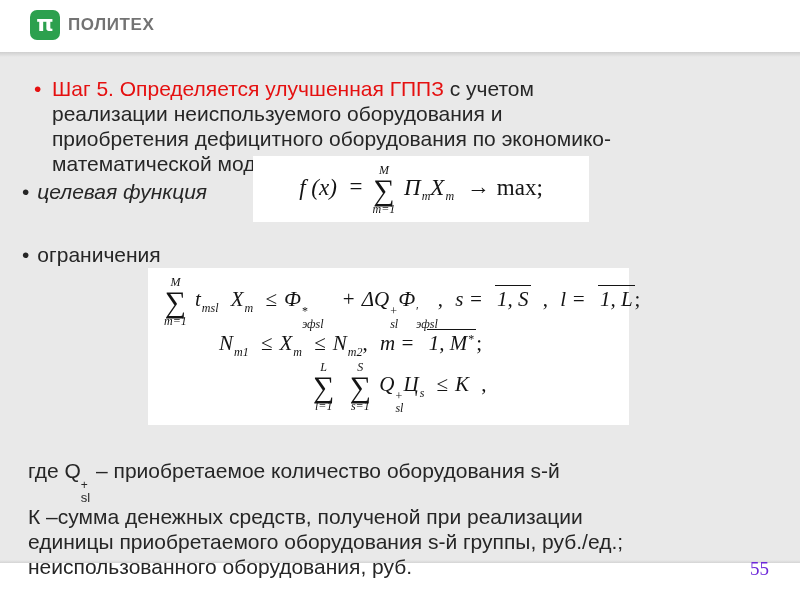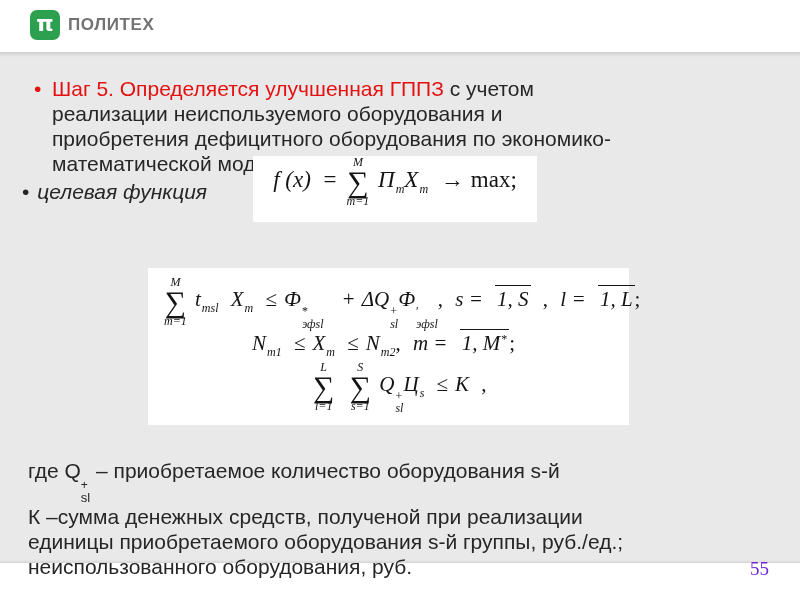"f (x) =" .fbox1 { align-items: none -> center; width: 284px -> 336px }
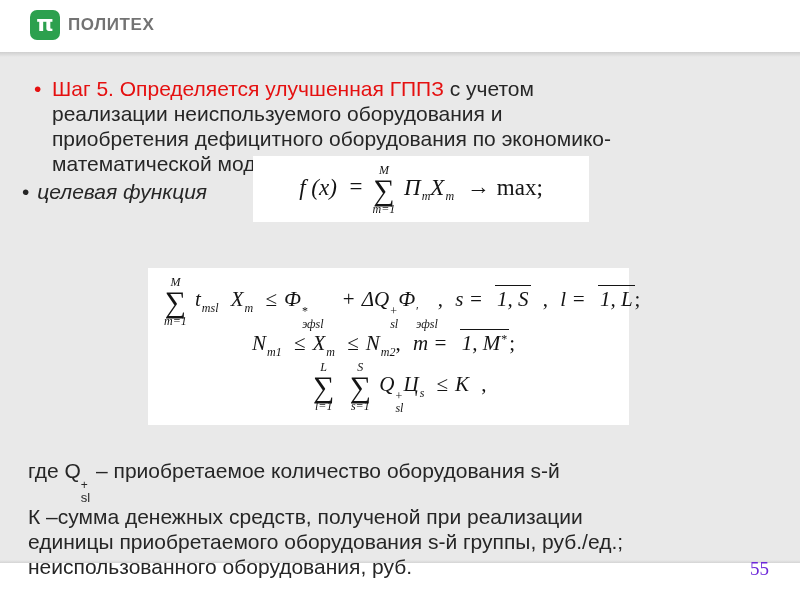"• ограничения" div.brow { html: none -> <div> <span>•</span><span>ограничения</span> </div> }
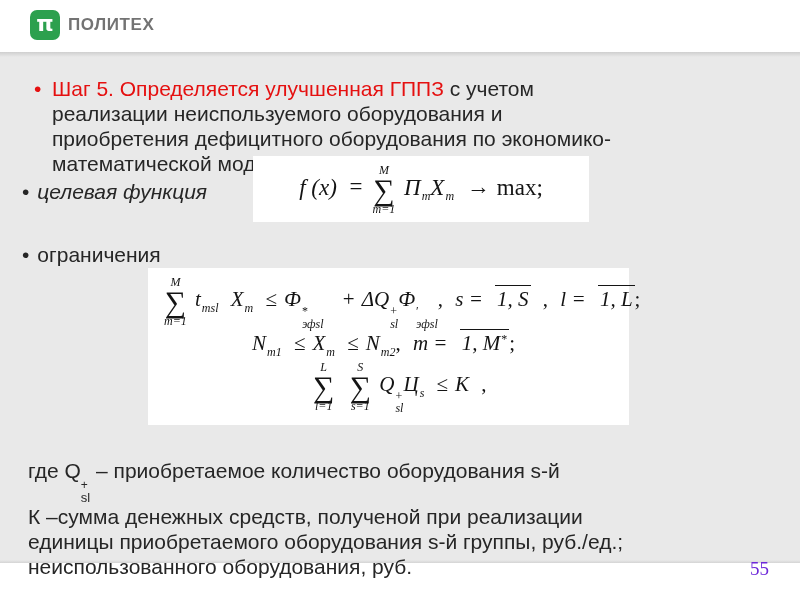"Nm1 ≤ Xm ≤ Nm2," .c2 { margin-left: 12px -> none; padding-left: 92px -> 71px }
